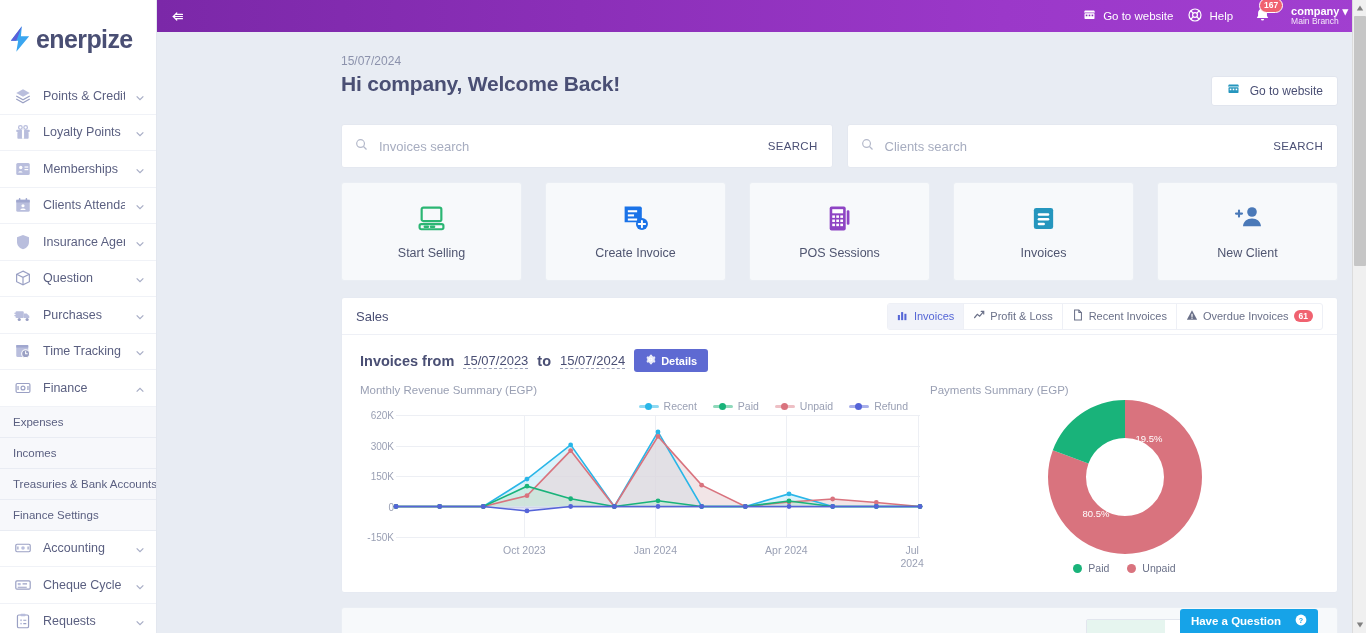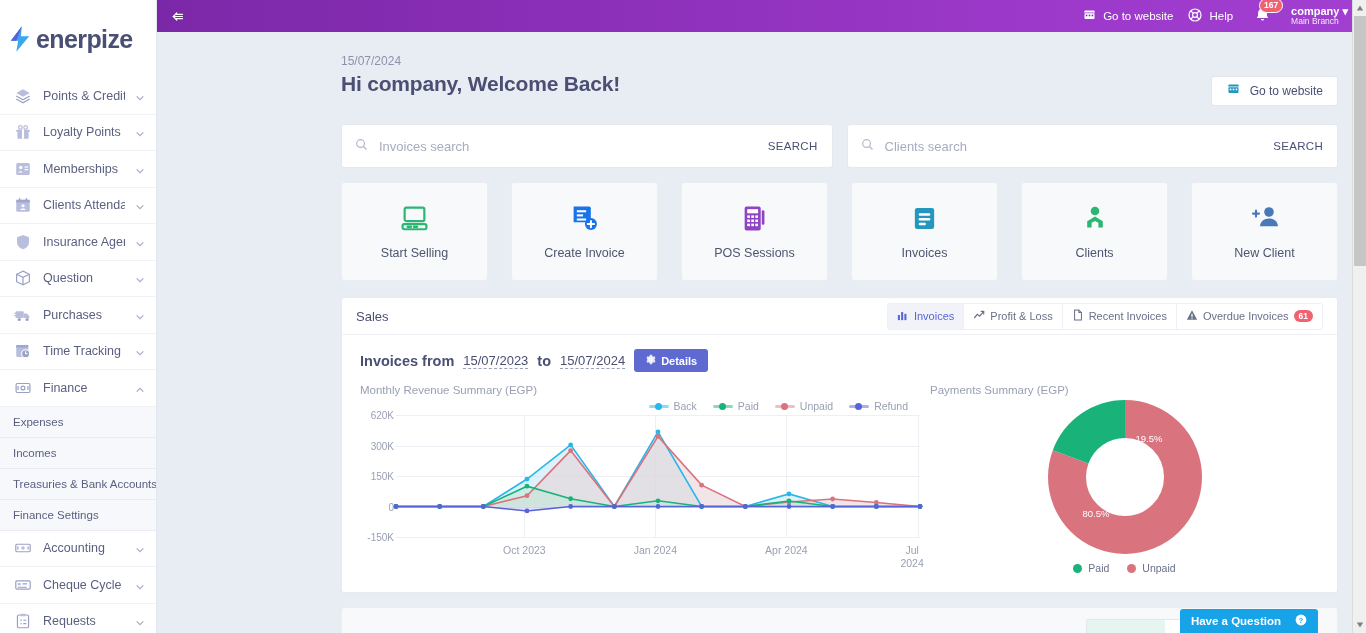"Clients" div.qcard { html: <div> <span> <svg> <circle></circle> <path></path> </svg> </span> <span>Clients</span> </div> -> none }
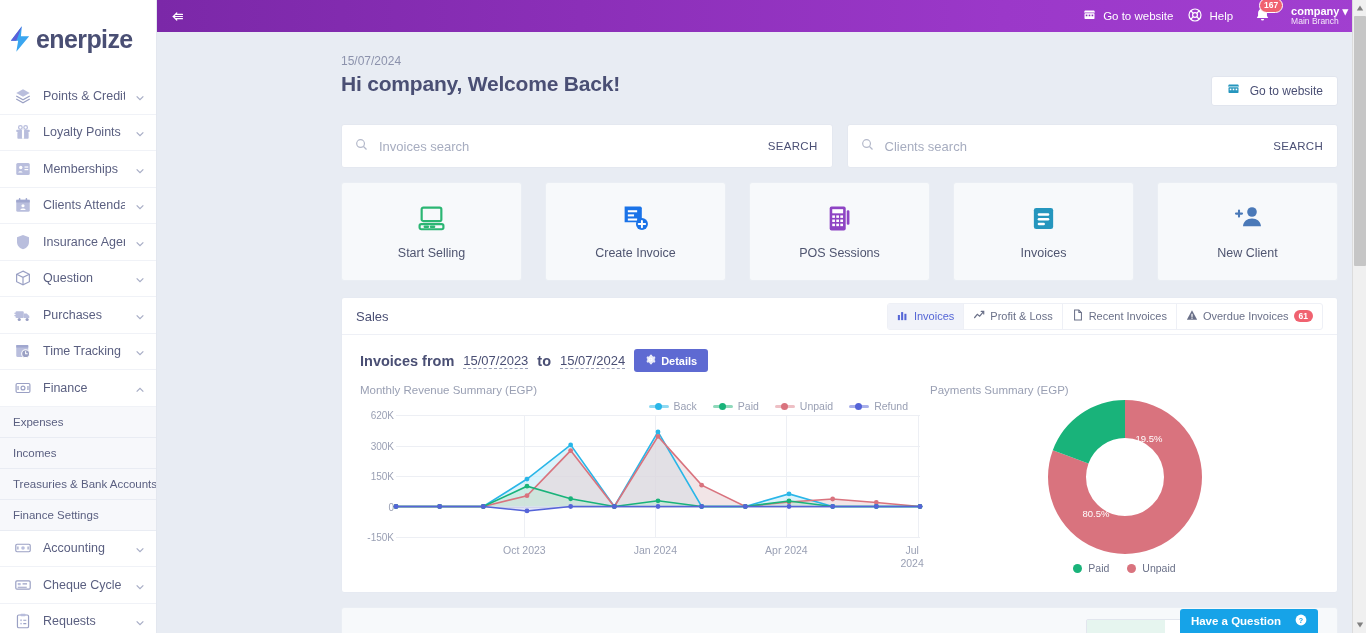"Back" span { text: Back -> Recent }
